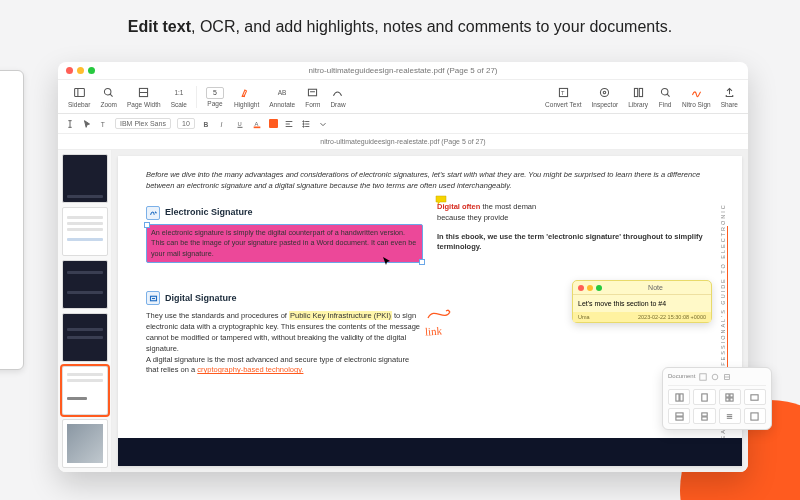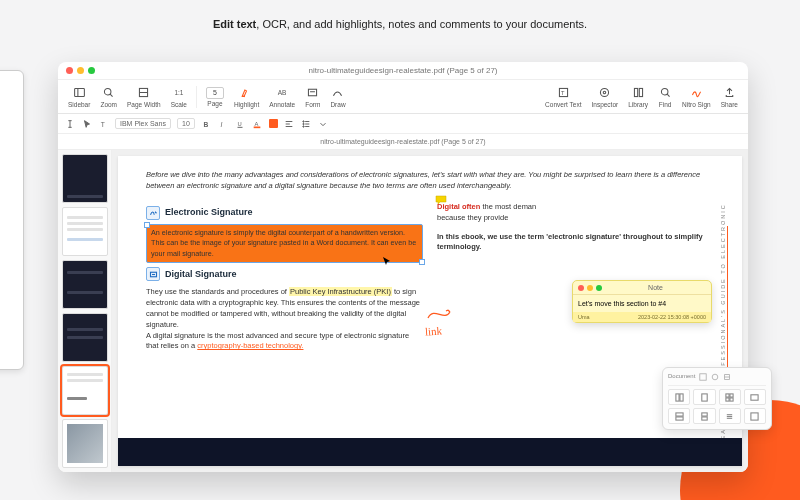"Edit text, OCR, and add" .hero-text { font-size: 11px -> 16px }
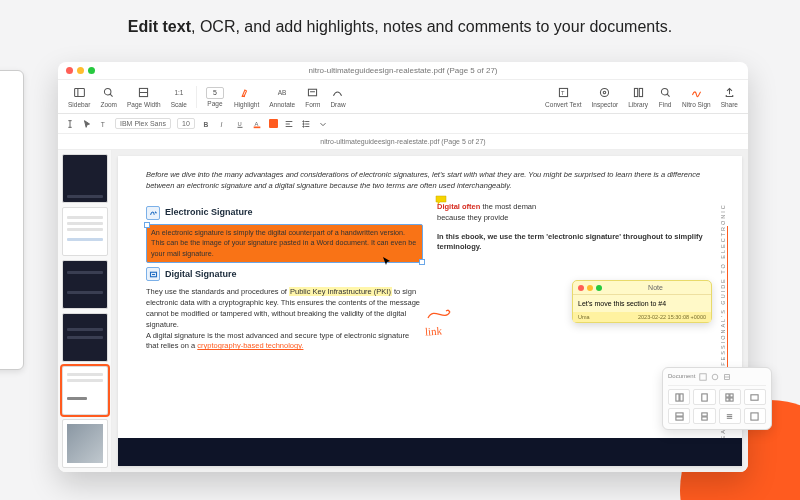"An electronic signature is simply" .selected-block { background: #f97316 -> #ec4899 }
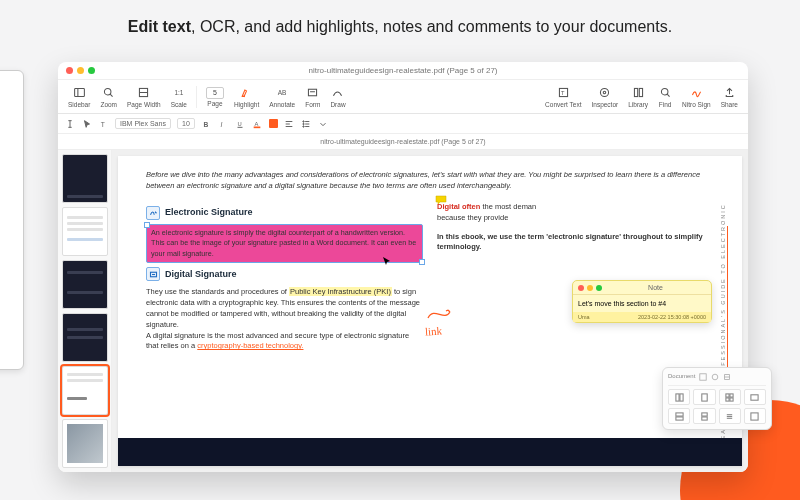"Digital Signature" div.sec-head { margin-top: 4px -> 28px }
